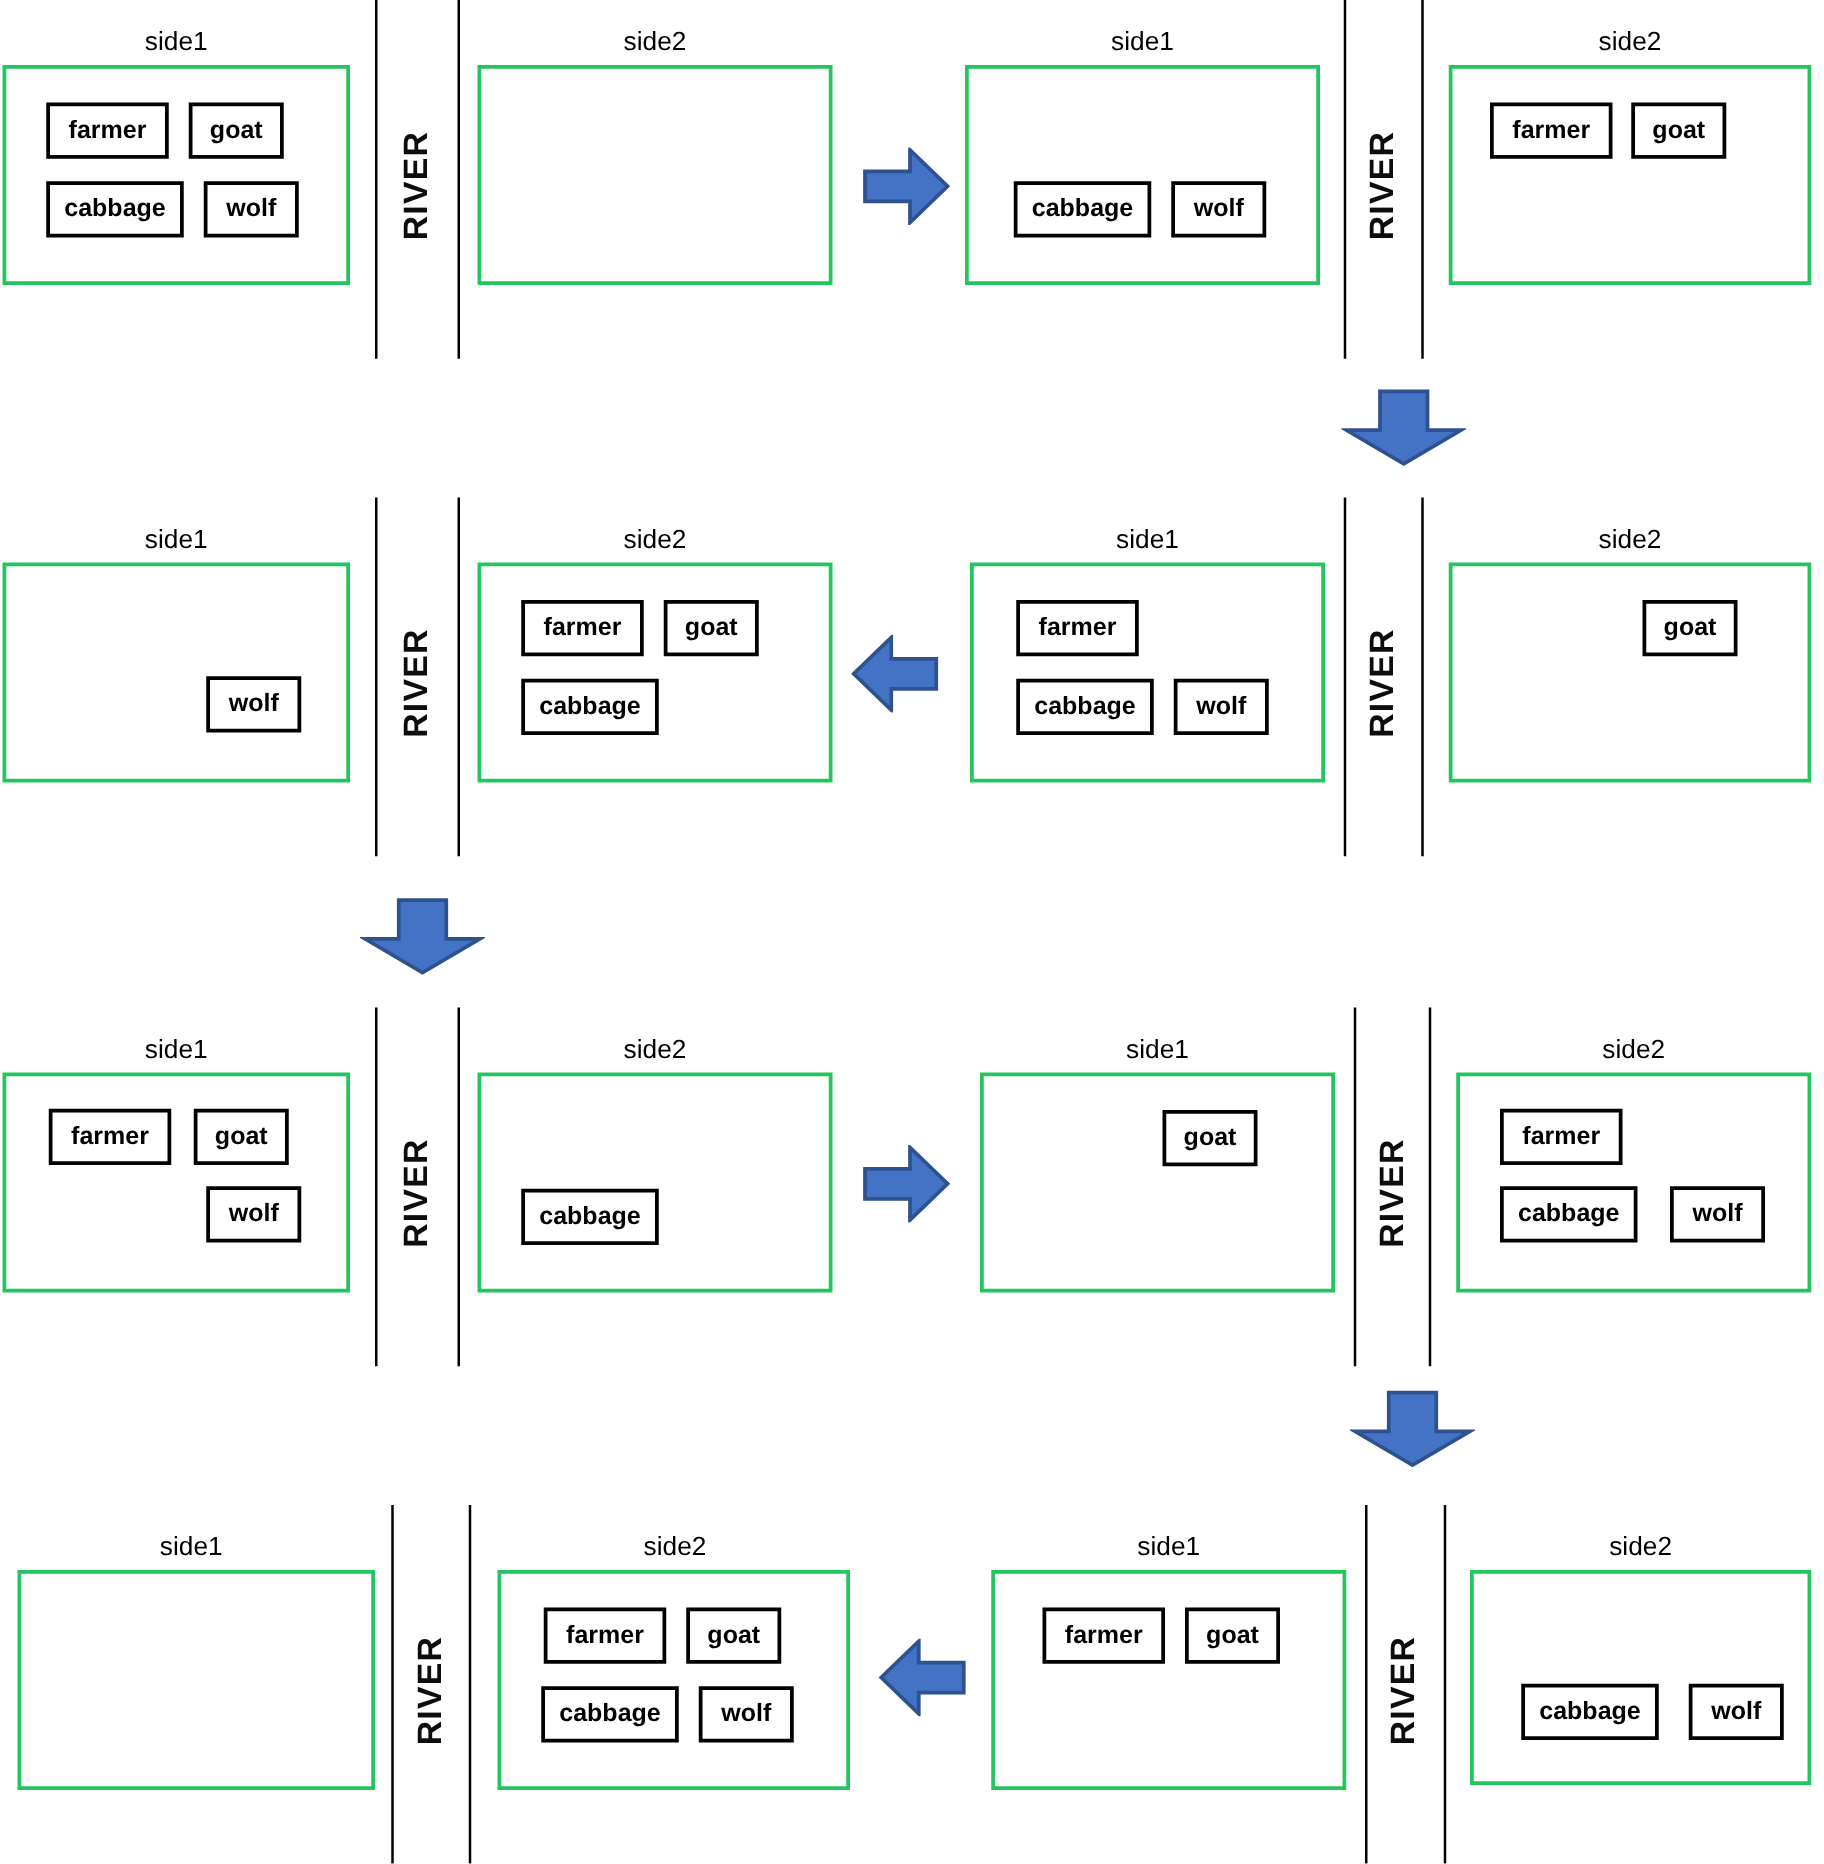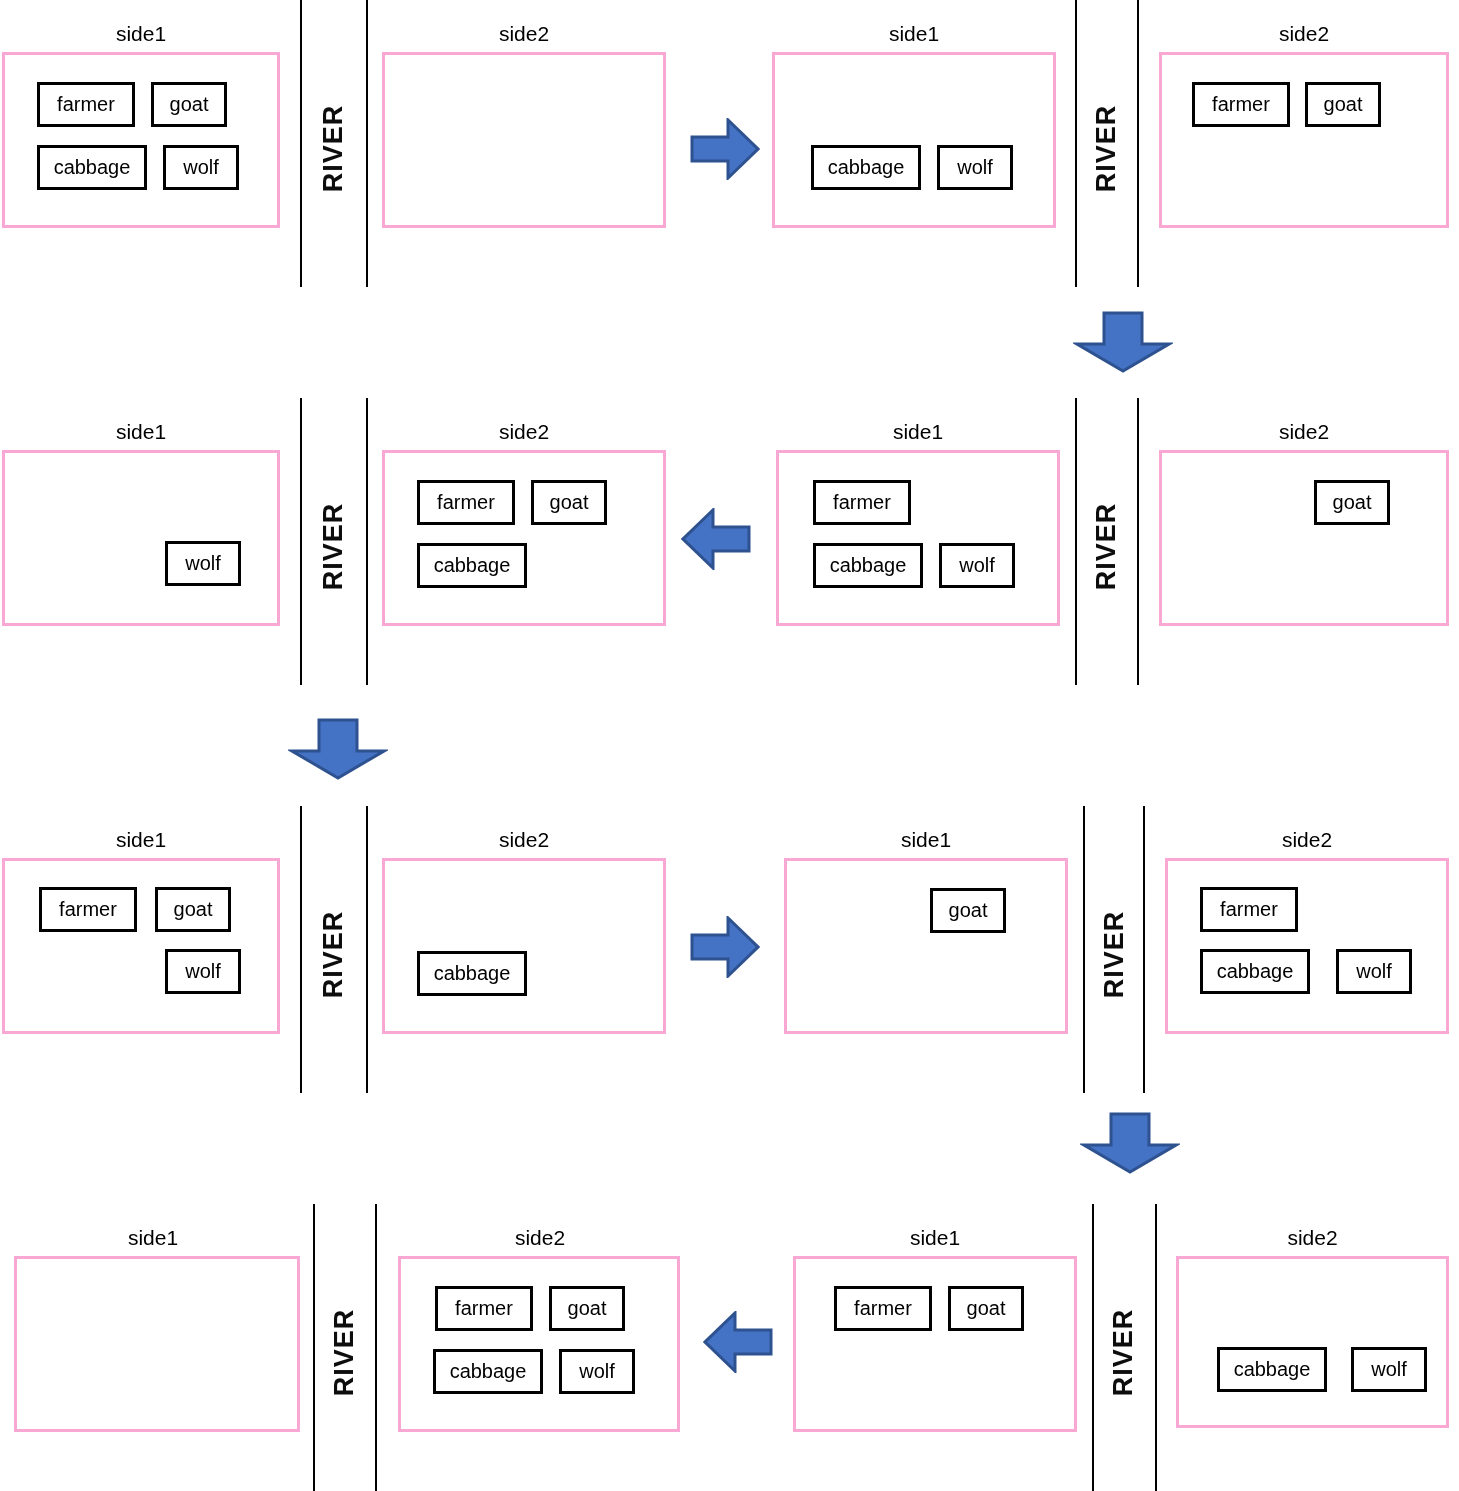"farmer" .bank { border: 3px solid #f9a8d4 -> 3px solid #22c55e; font-weight: none -> bold }
